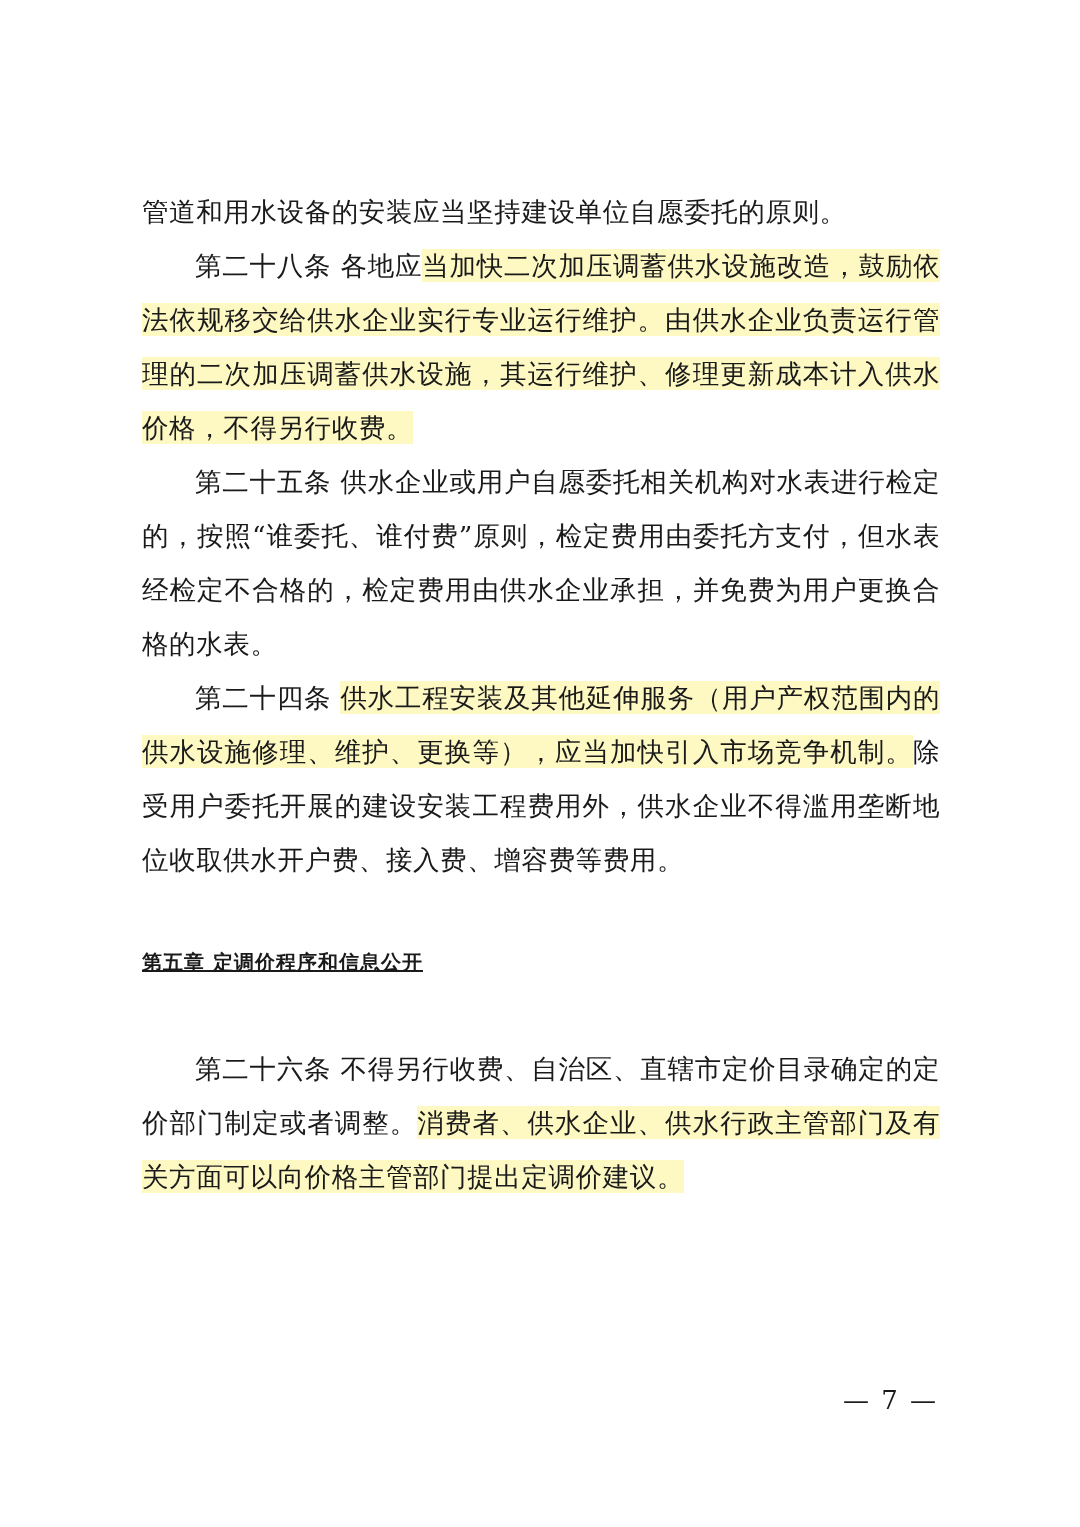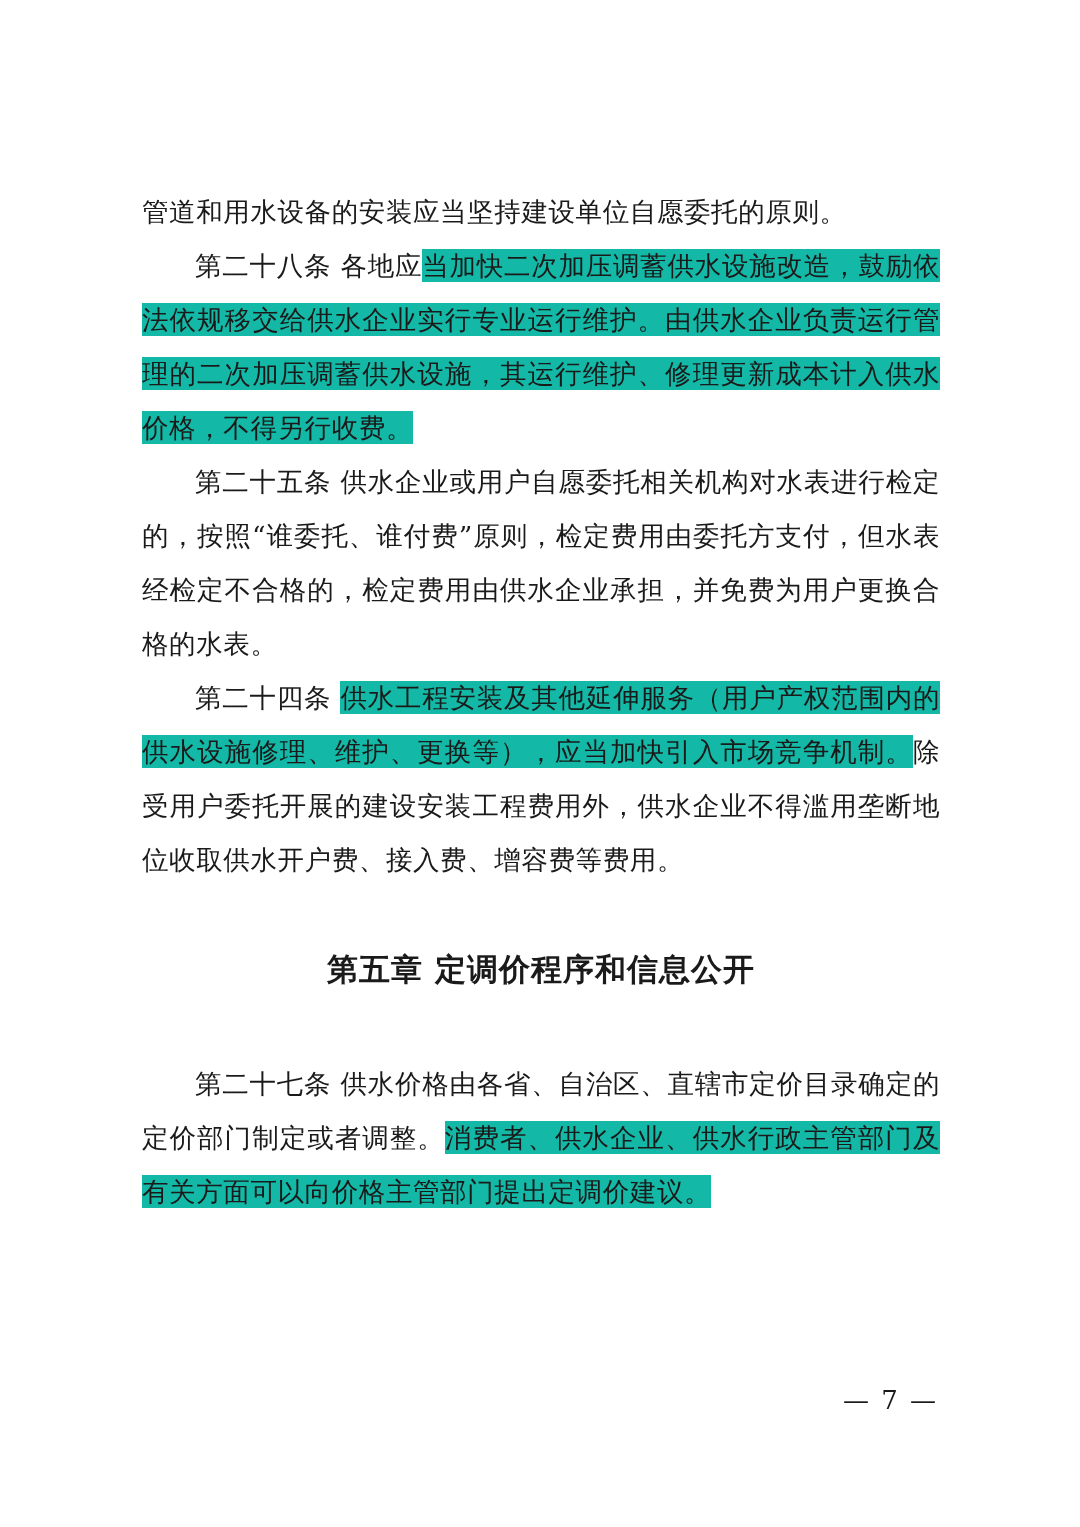"当加快二次加压调蓄供水设施改造，鼓励依法依规移交给供水企业实行专业运行维护。由供" .hl { background-color: #14b8a6 -> #fef9c3 }
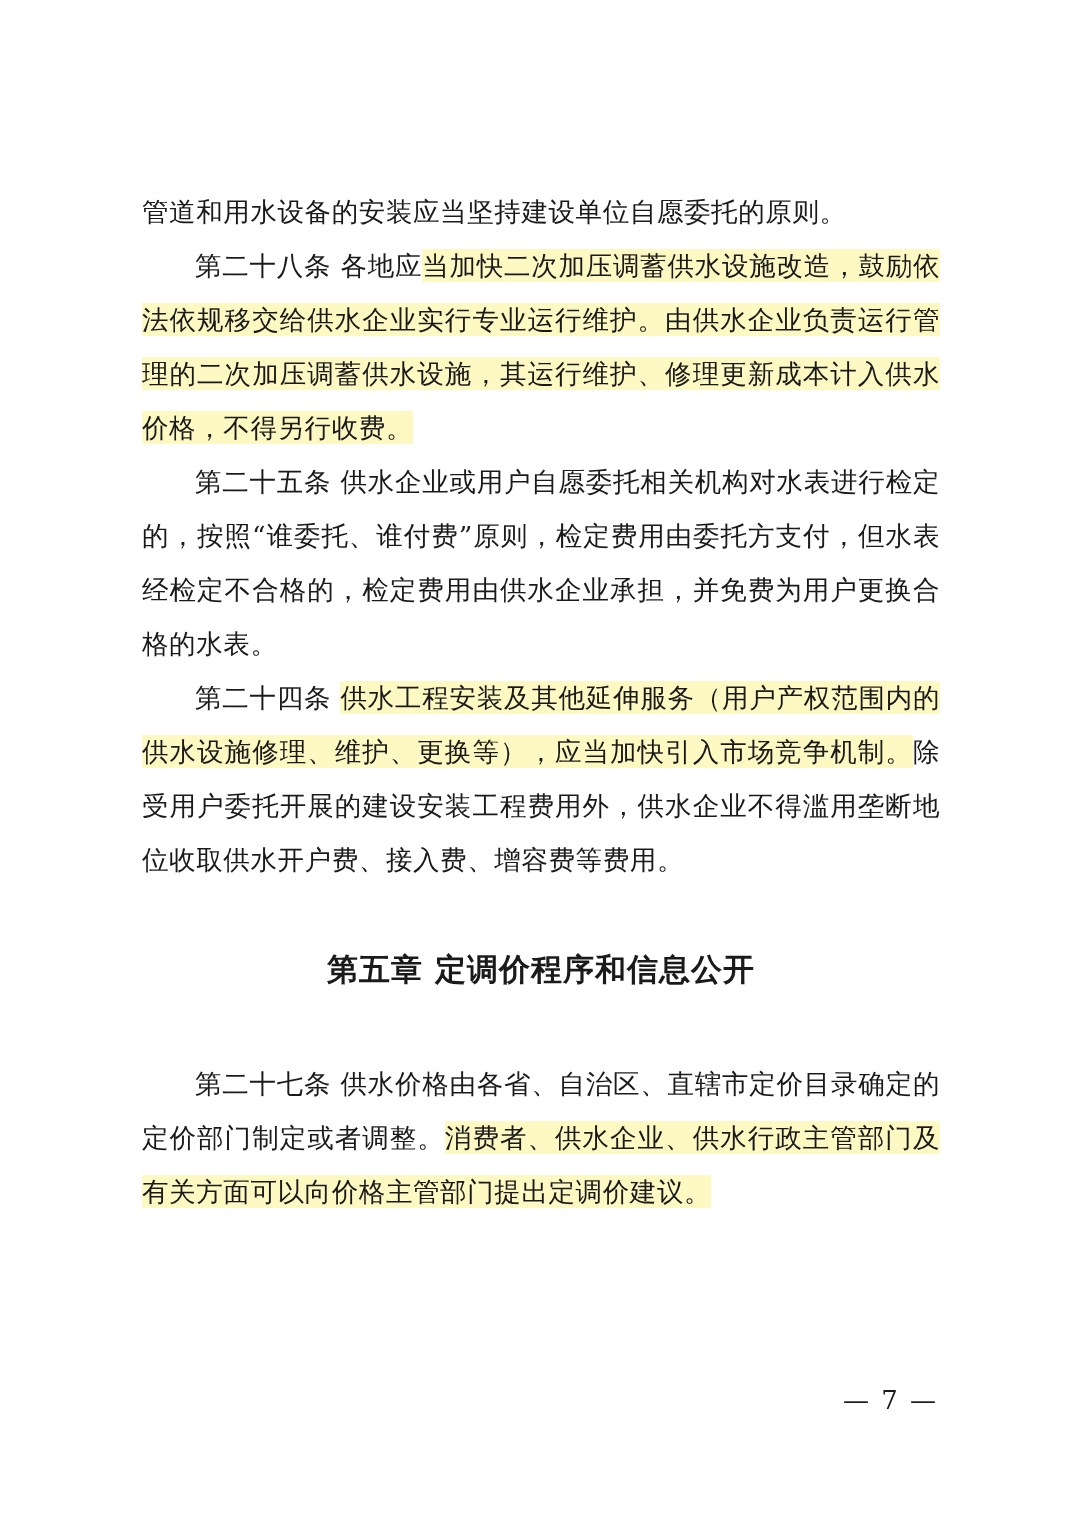"第五章 定调价程序和信息公开" .chapter-title { font-size: 31px -> 20px; text-align: center -> left; text-decoration: none -> underline }
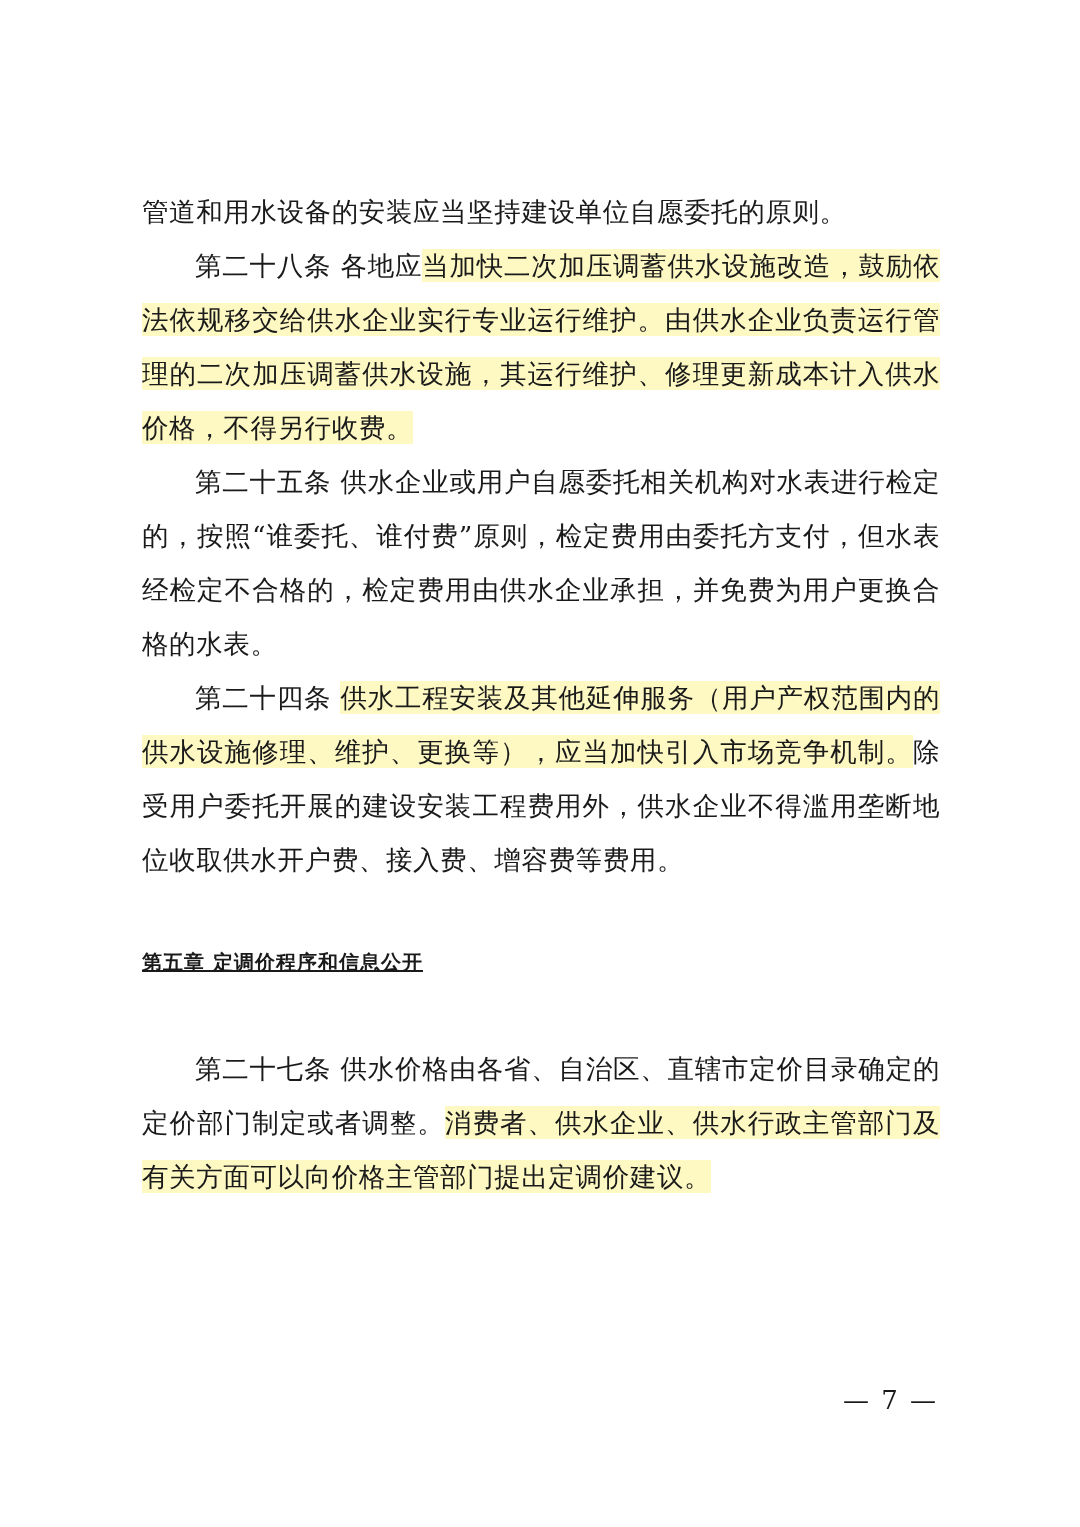"第二十七条 供水价格由各省、自治区、直辖市定价目录确定的定价部门制定或者调整。" span { text: 七条  供水价格由各省 -> 六条  不得另行收费 }
